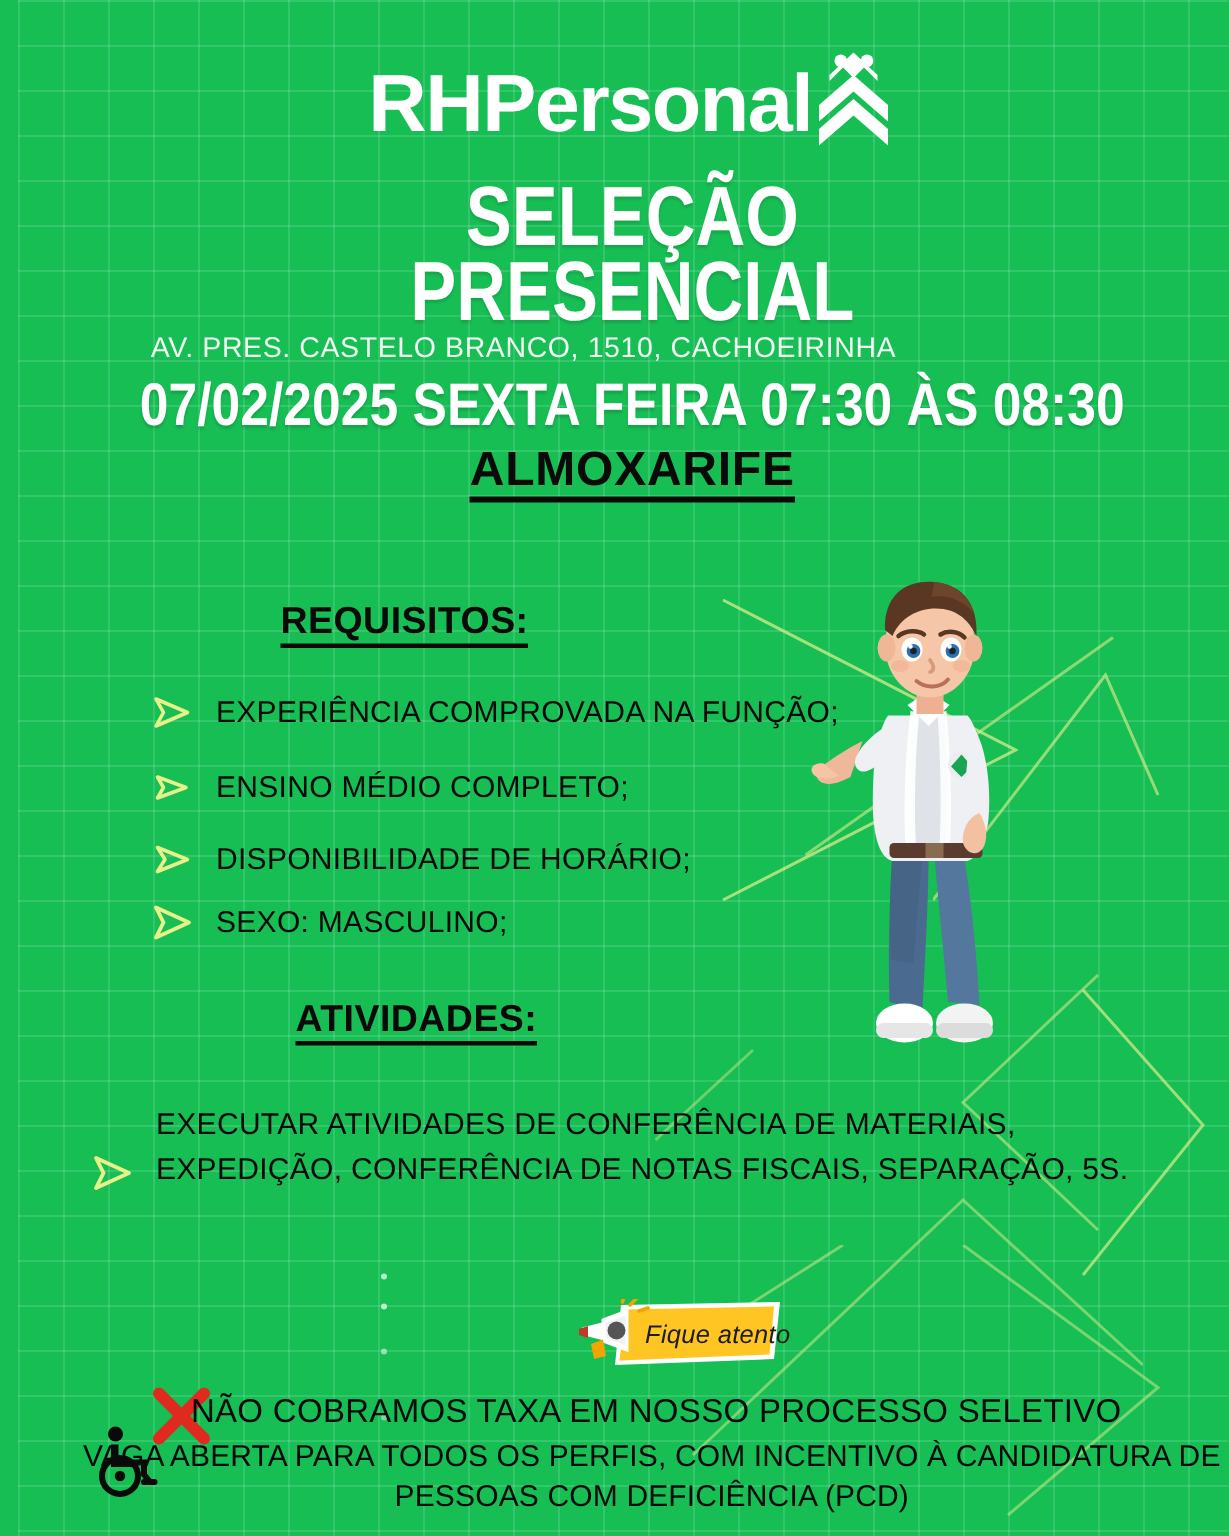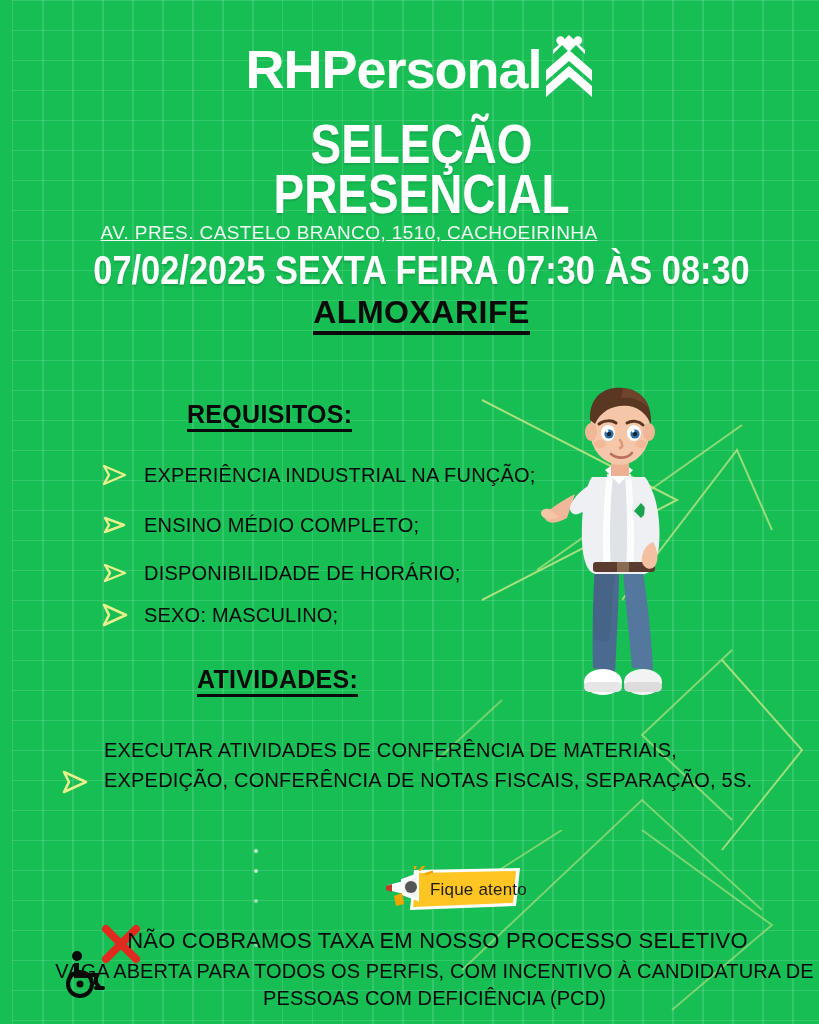"AV. PRES. CASTELO BRANCO, 1510," #addr { text-decoration: underline -> none }
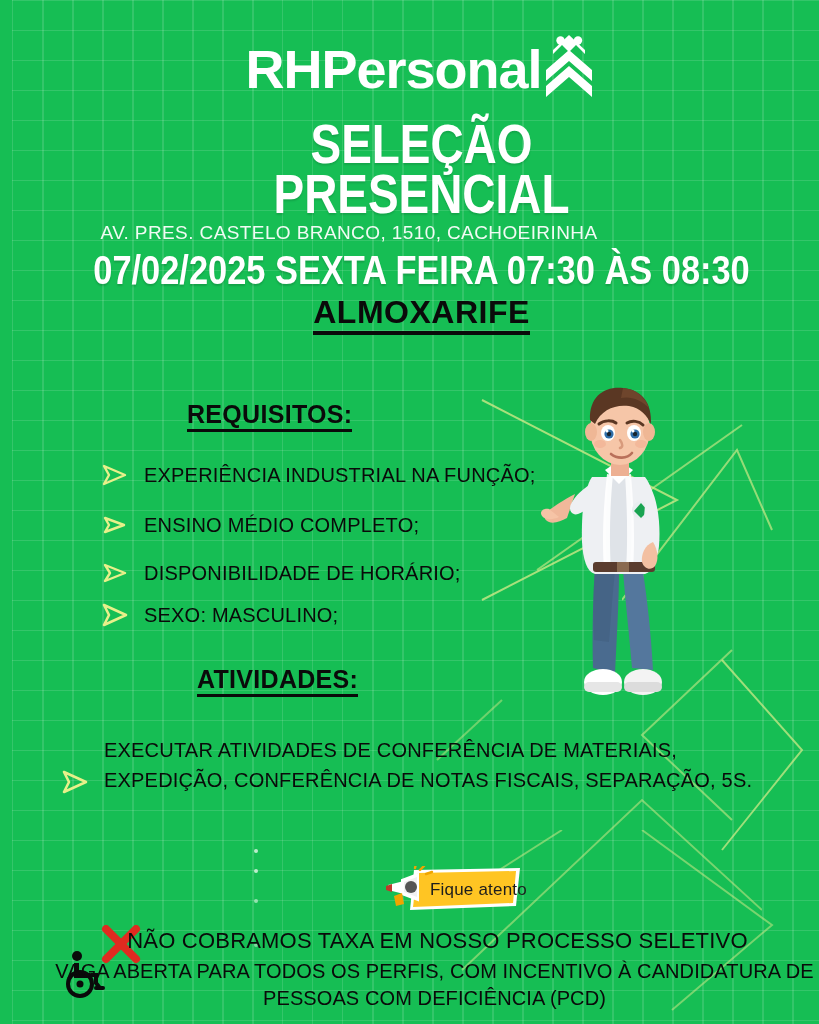"EXPERIÊNCIA INDUSTRIAL NA FUNÇÃO;" span { text: INDUSTRIAL -> COMPROVADA }
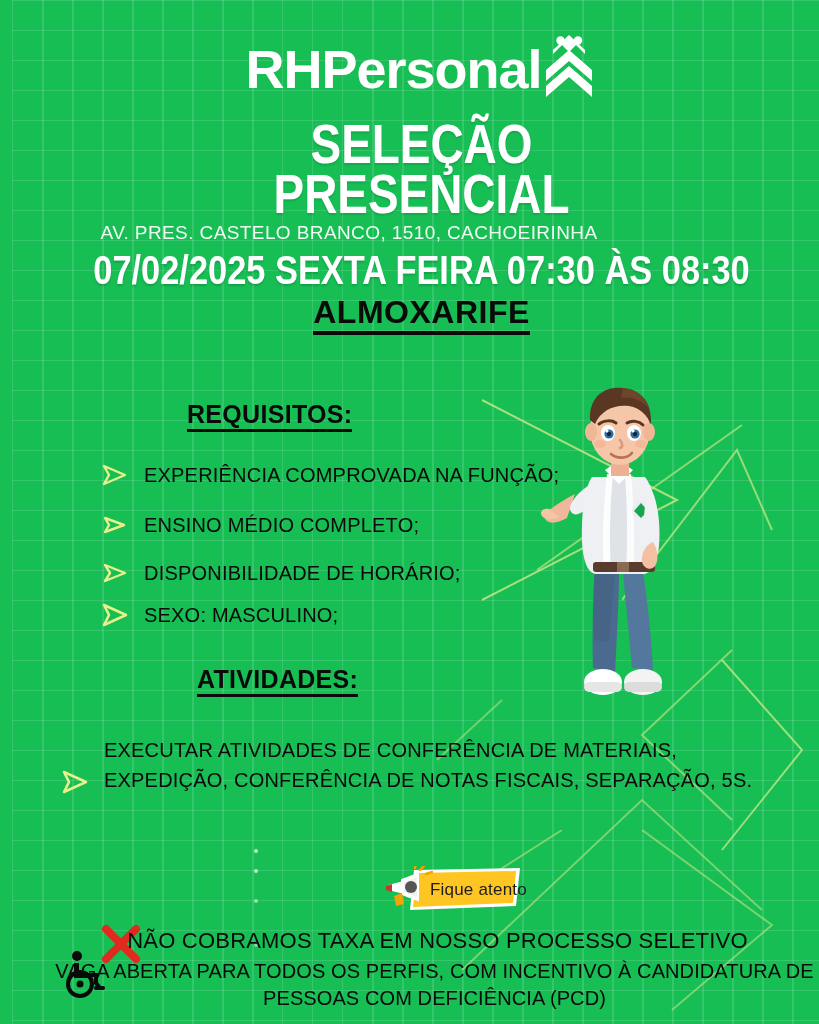"Fique atento" #badge-label { font-style: none -> italic }
